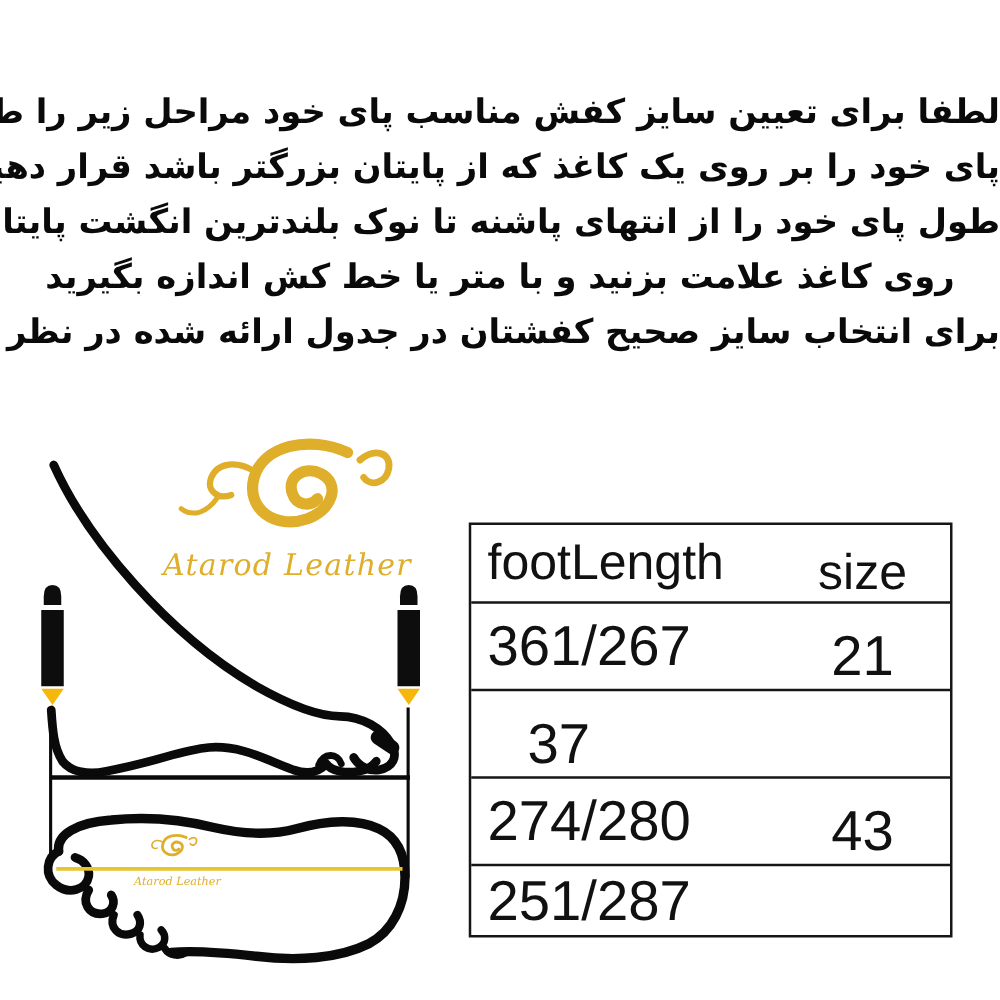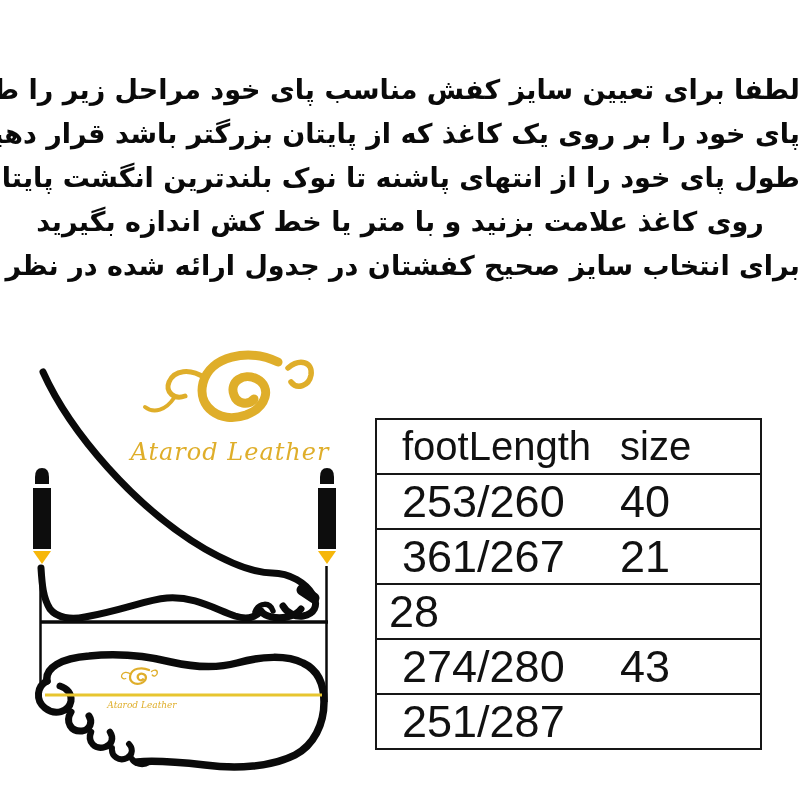"footLength" .t-row { padding-left: 12px -> none }
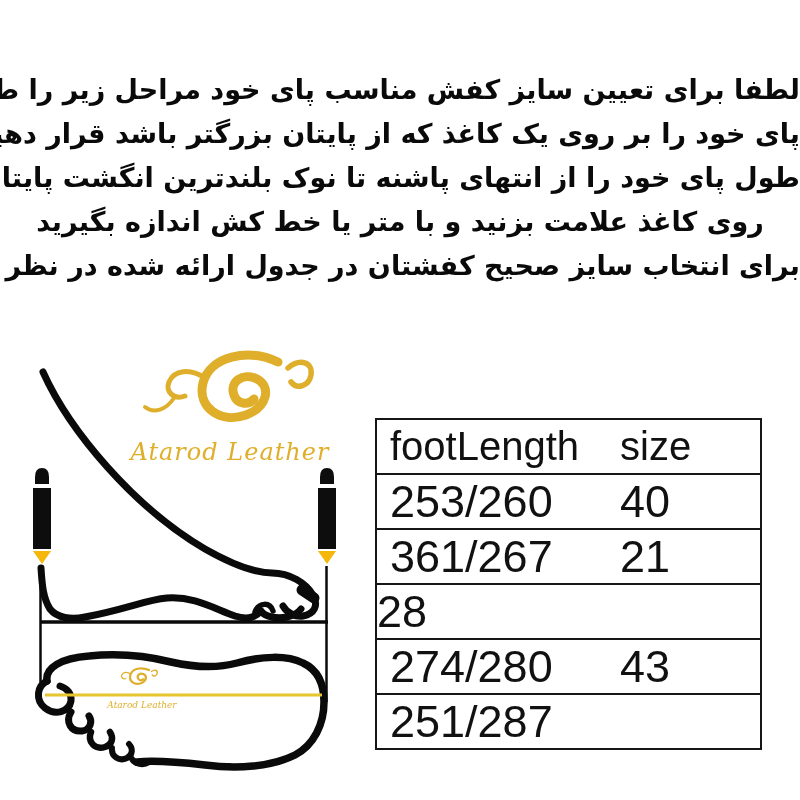"size" .c-right { margin-top: none -> 16px; text-align: none -> center }
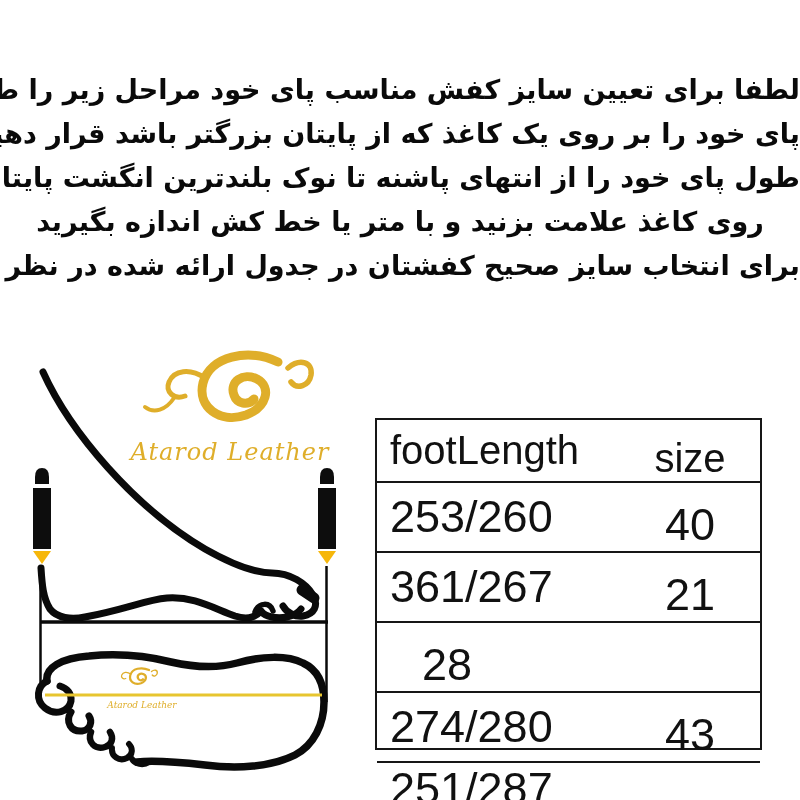"253/260" div.t-row { html: <div> <div>253/260</div> <div>40</div> </div> -> none }
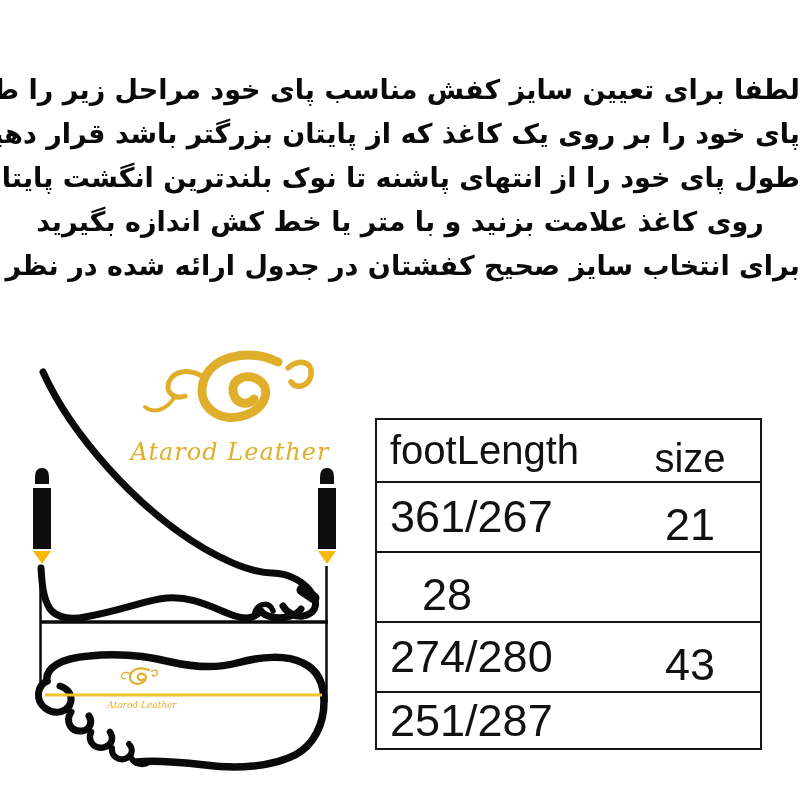"28" div.c-right { text: 28 -> 37 }
